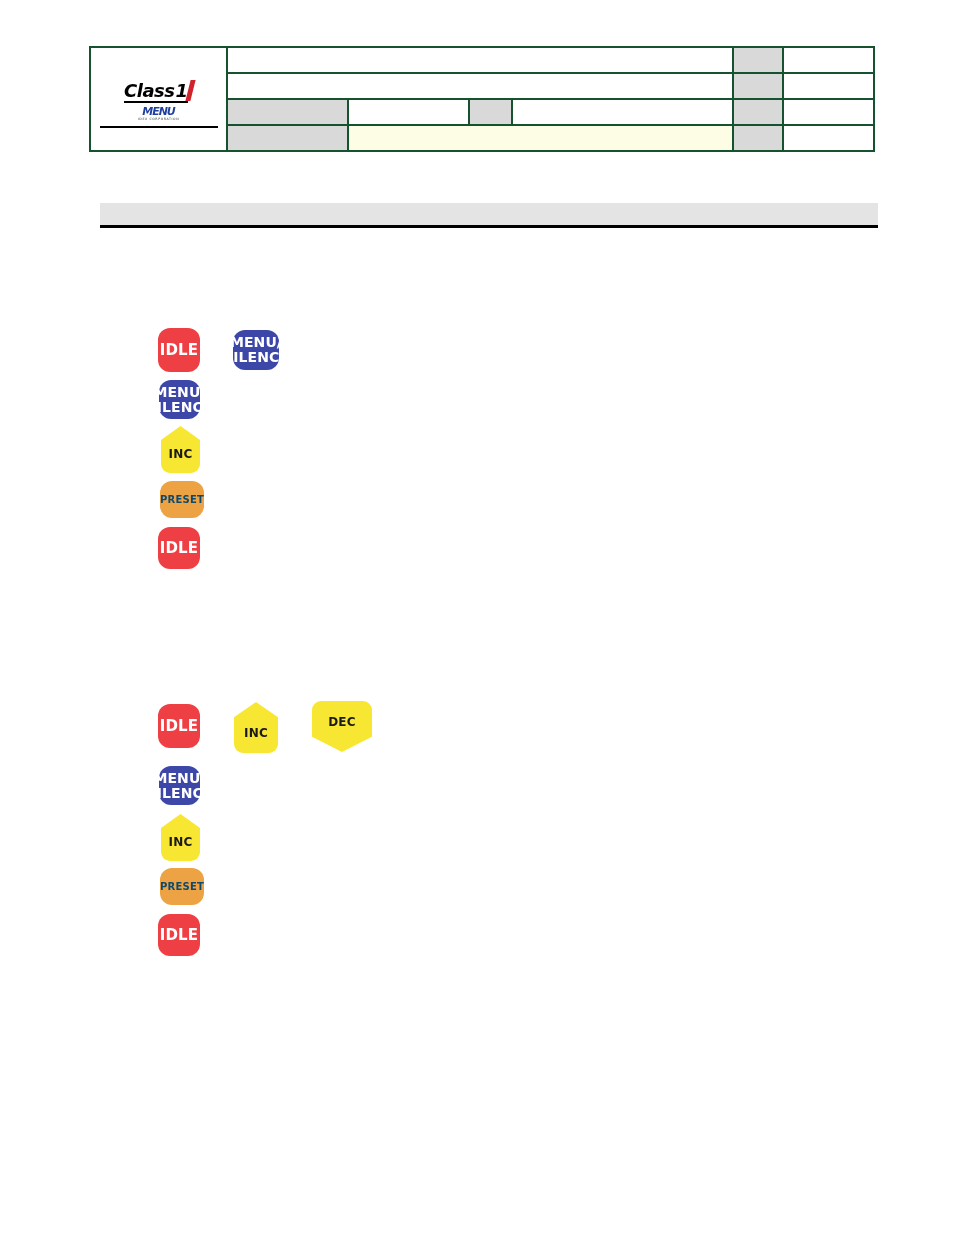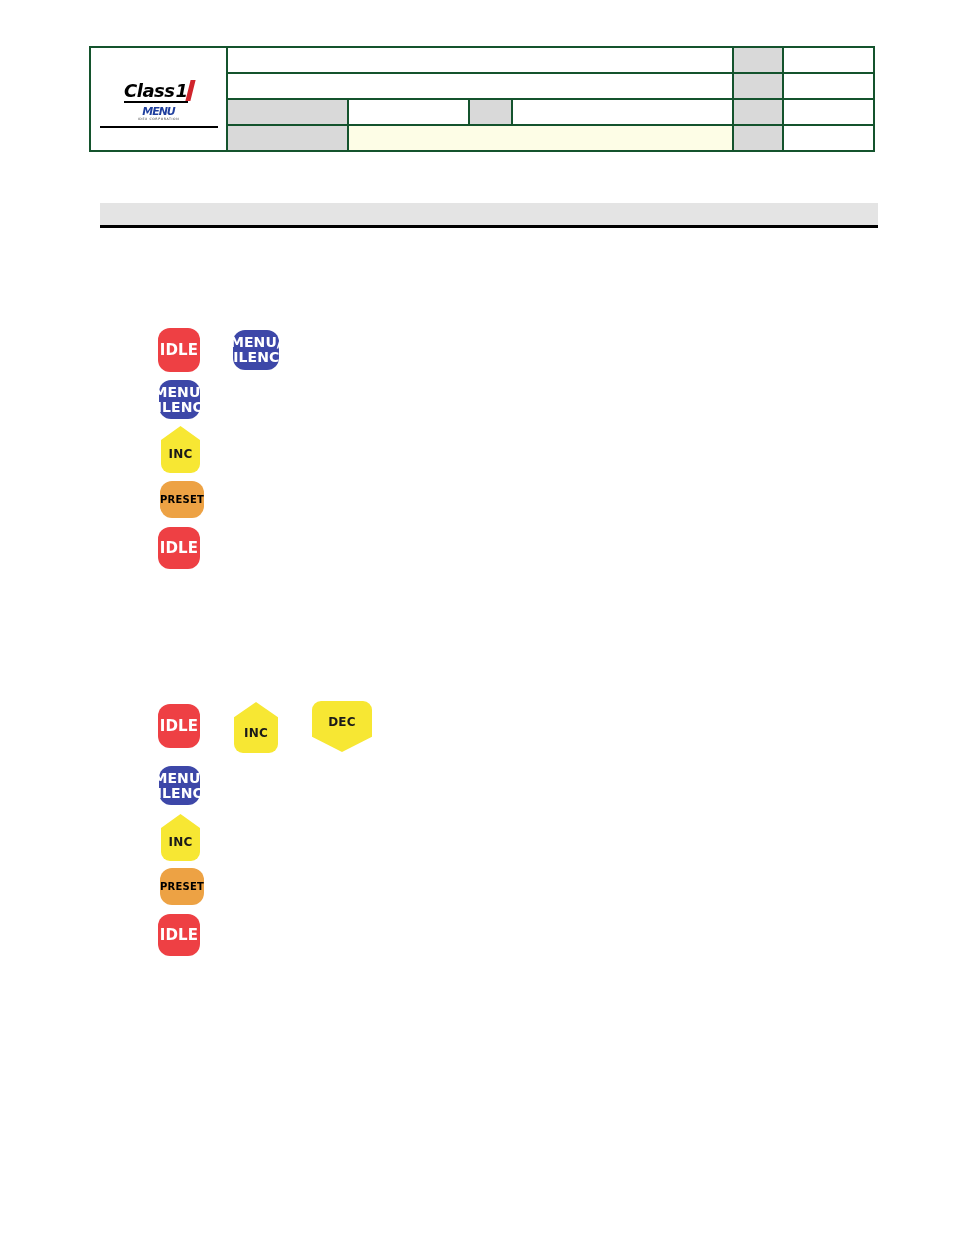"PRESET" .btn-preset { color: #000000 -> #0c4a6e }
